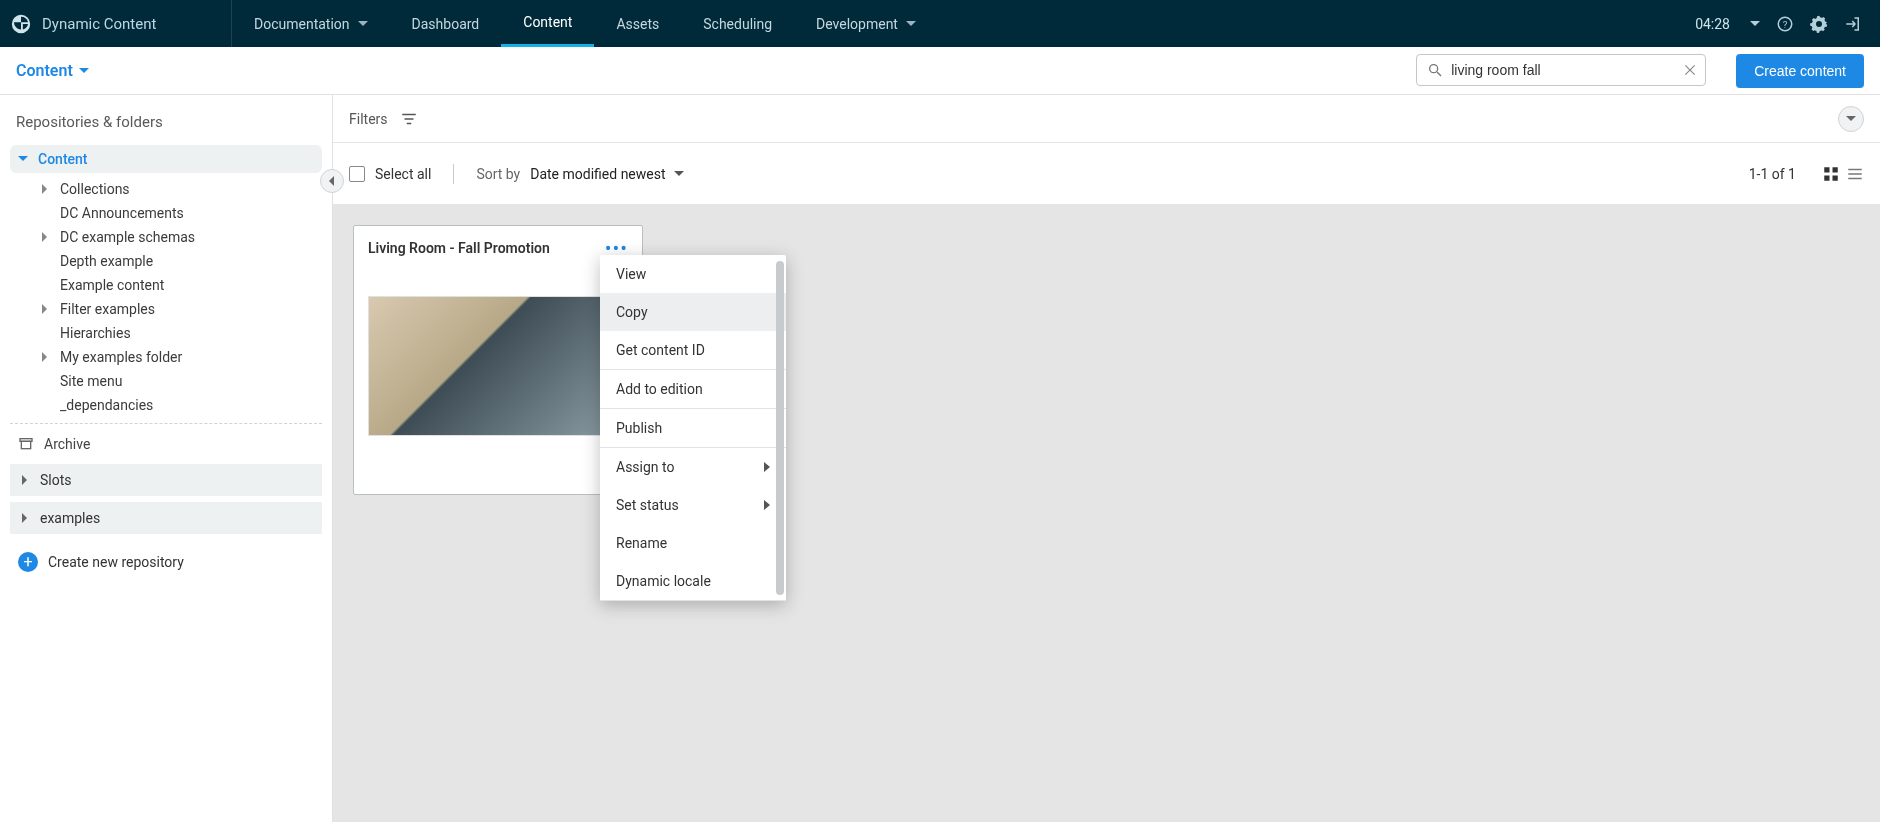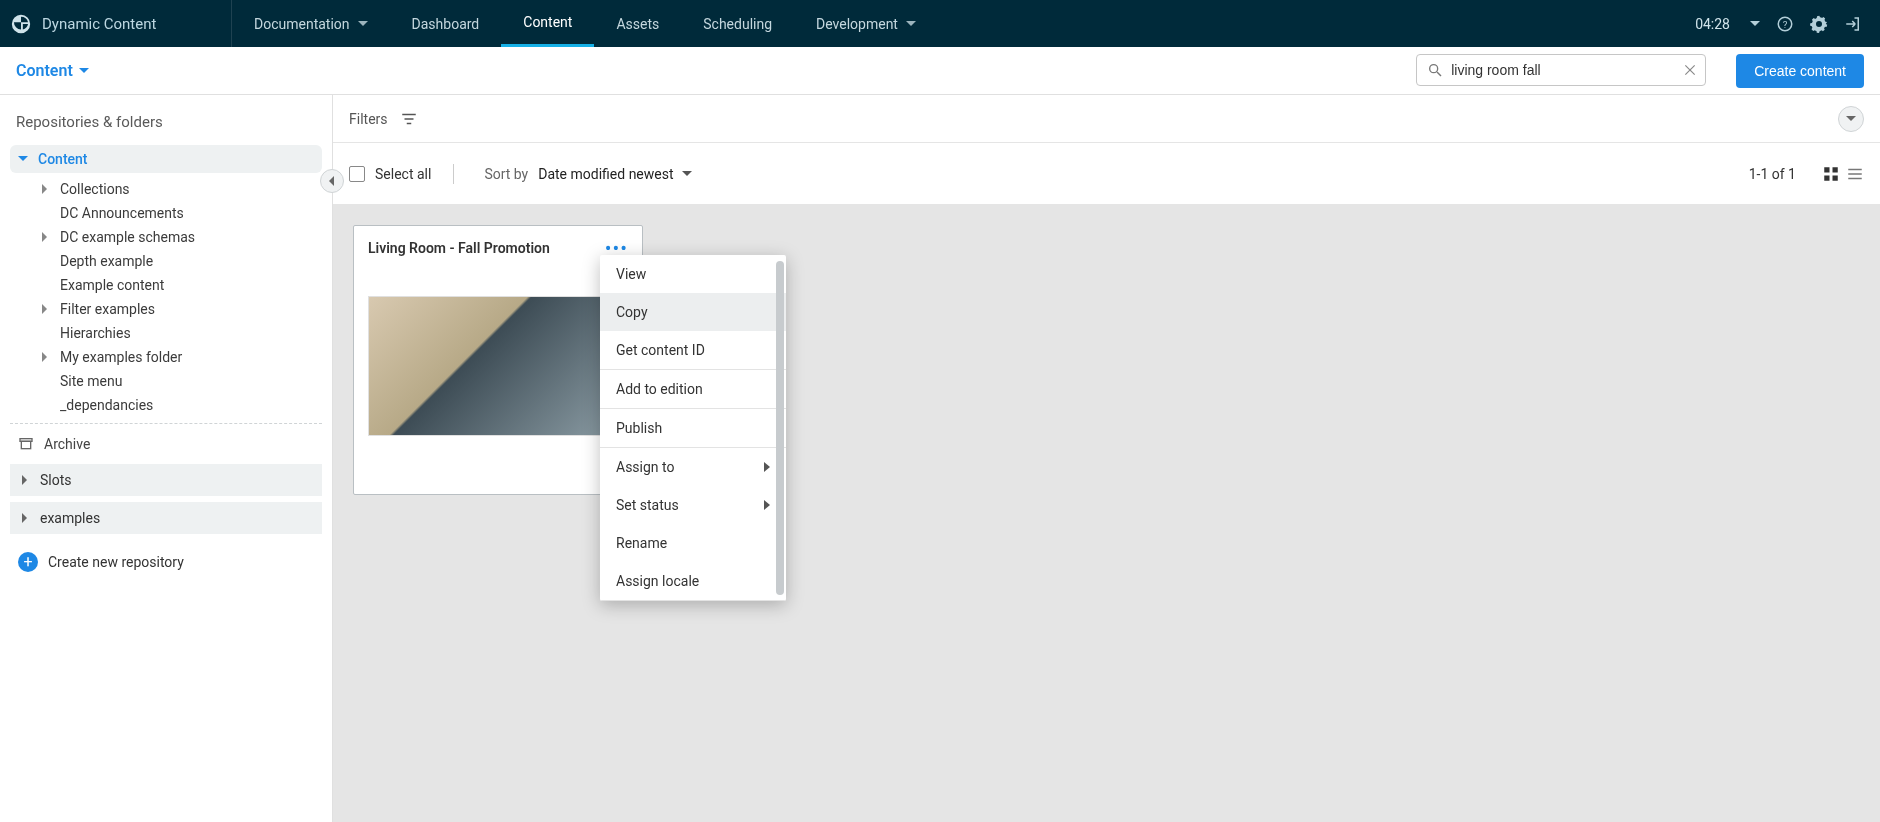"Sort by" span.sortlabel { margin-left: 12px -> 4px }
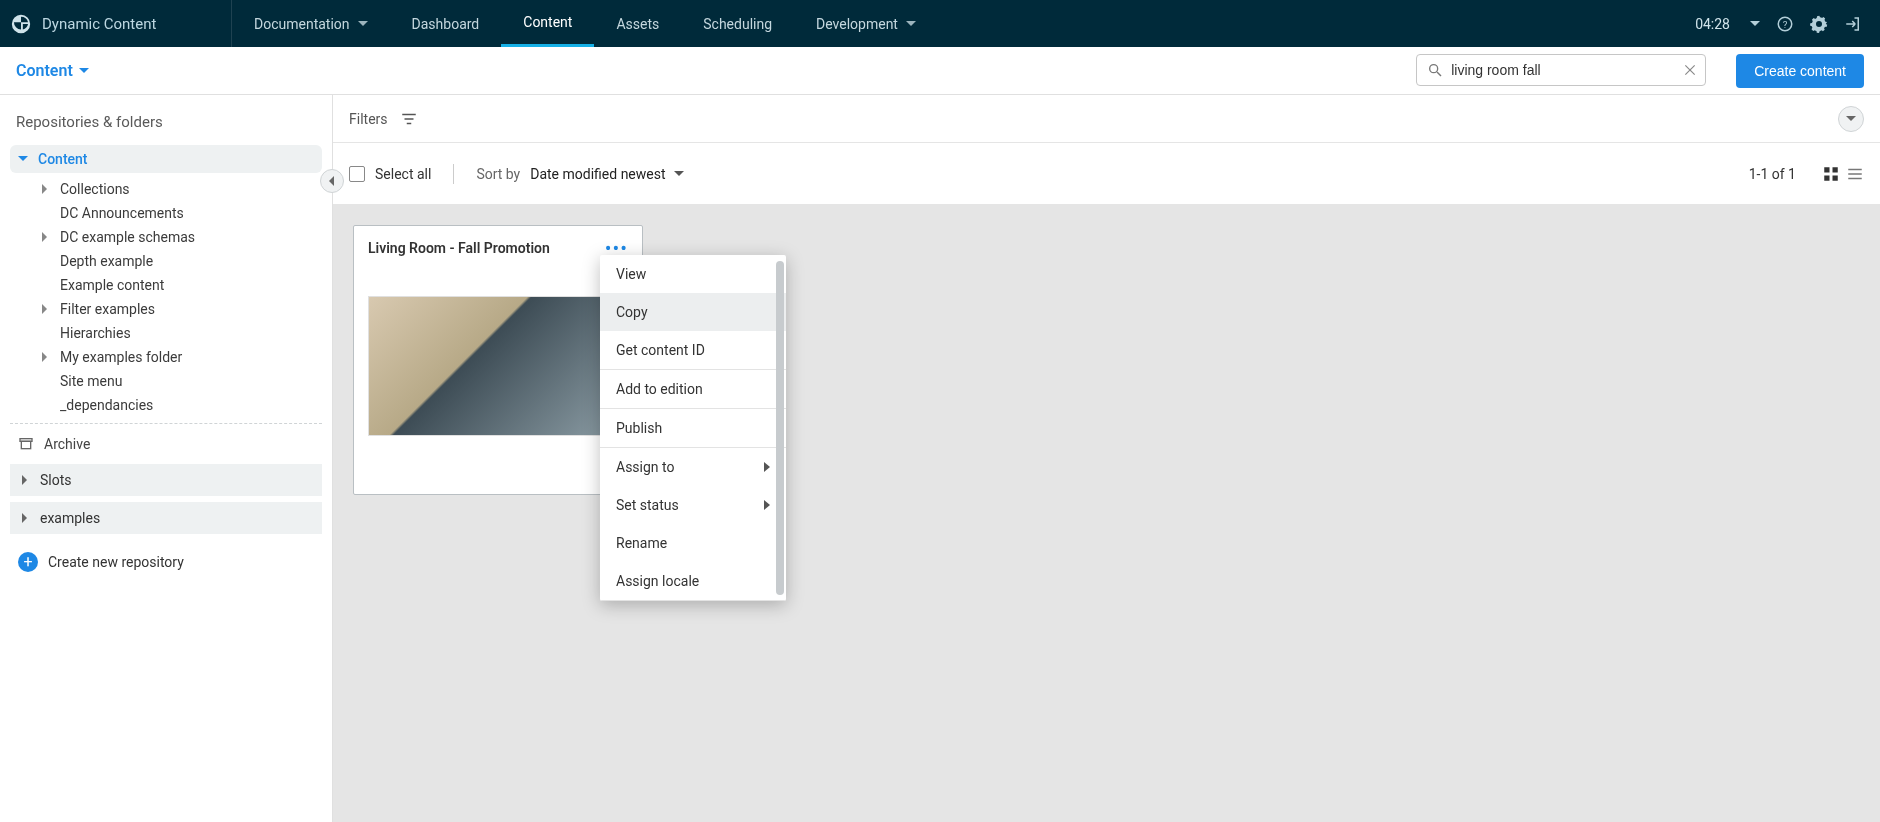"Assign locale" span { text: Assign -> Dynamic }
